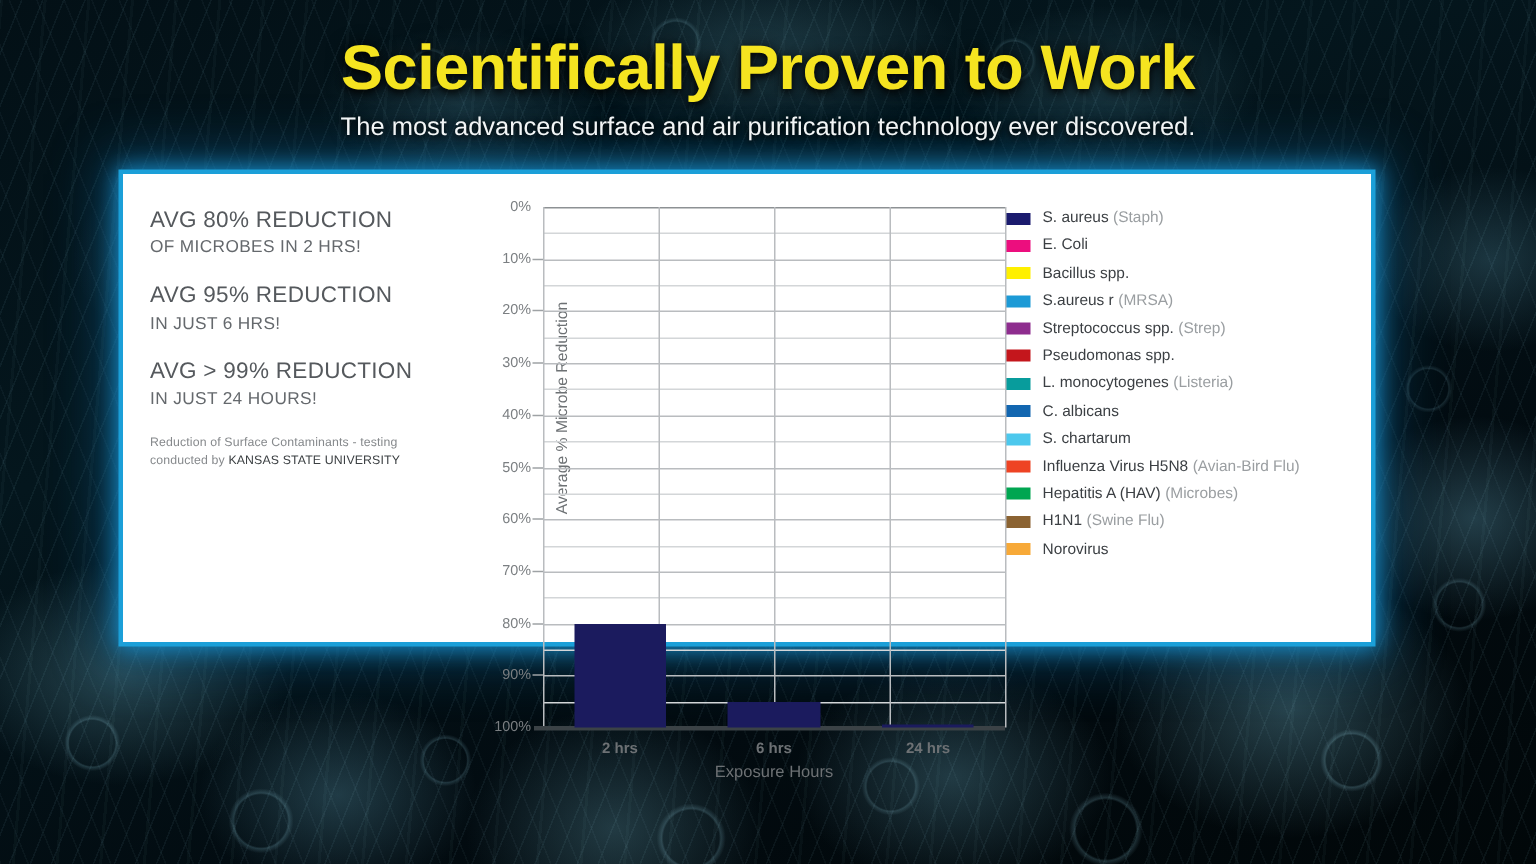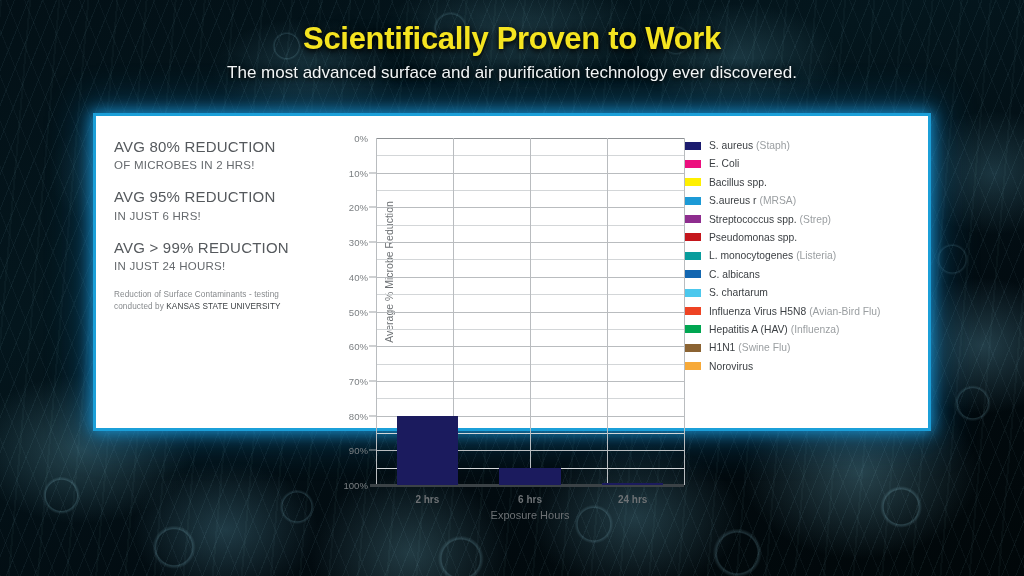"Scientifically Proven to Work" .title { font-size: 31px -> 42px }
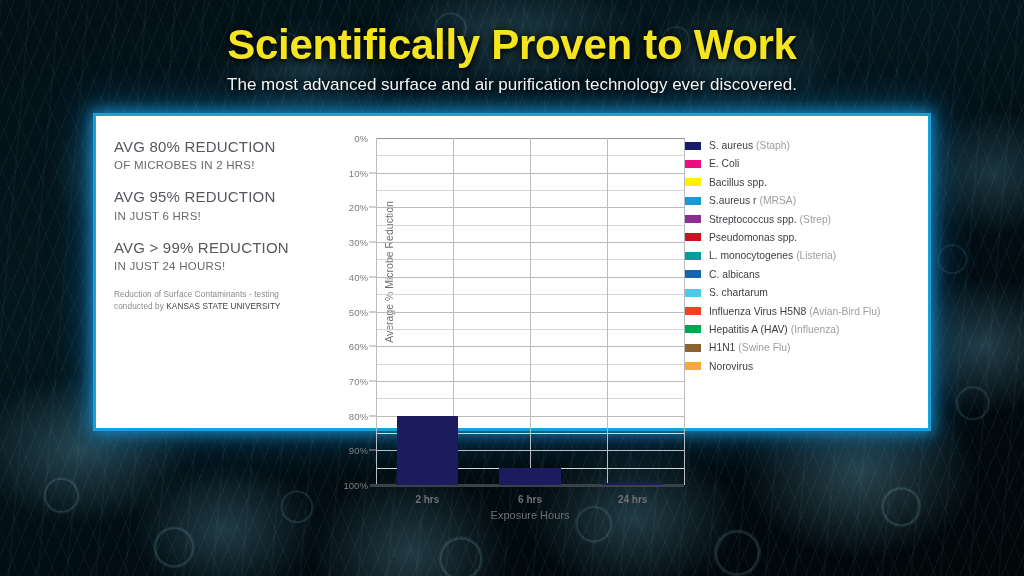"AVG 80% REDUCTION" .card { left: 96px -> 82px }
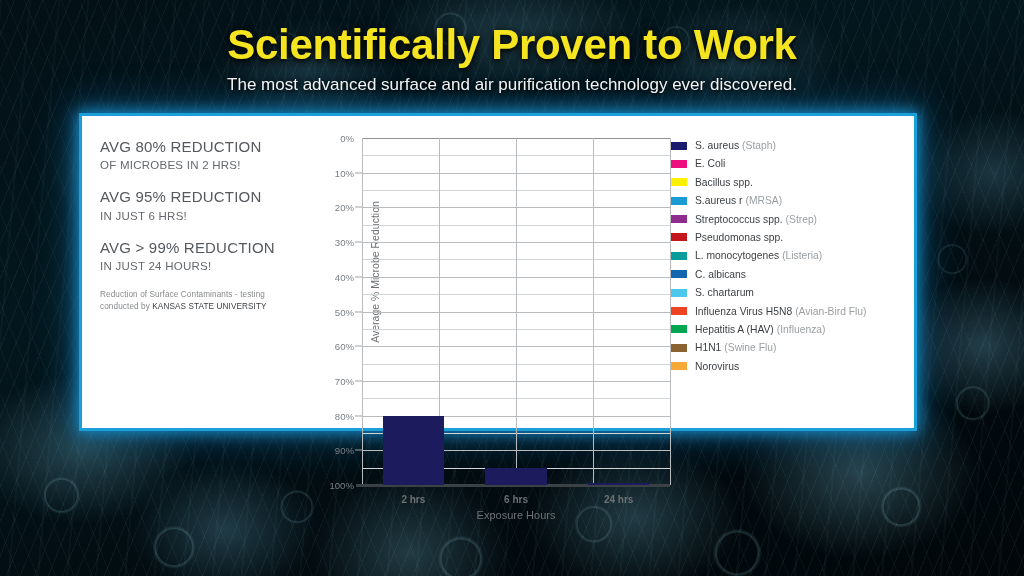"(Influenza)" span.lg-alias { text: Influenza -> Microbes }
